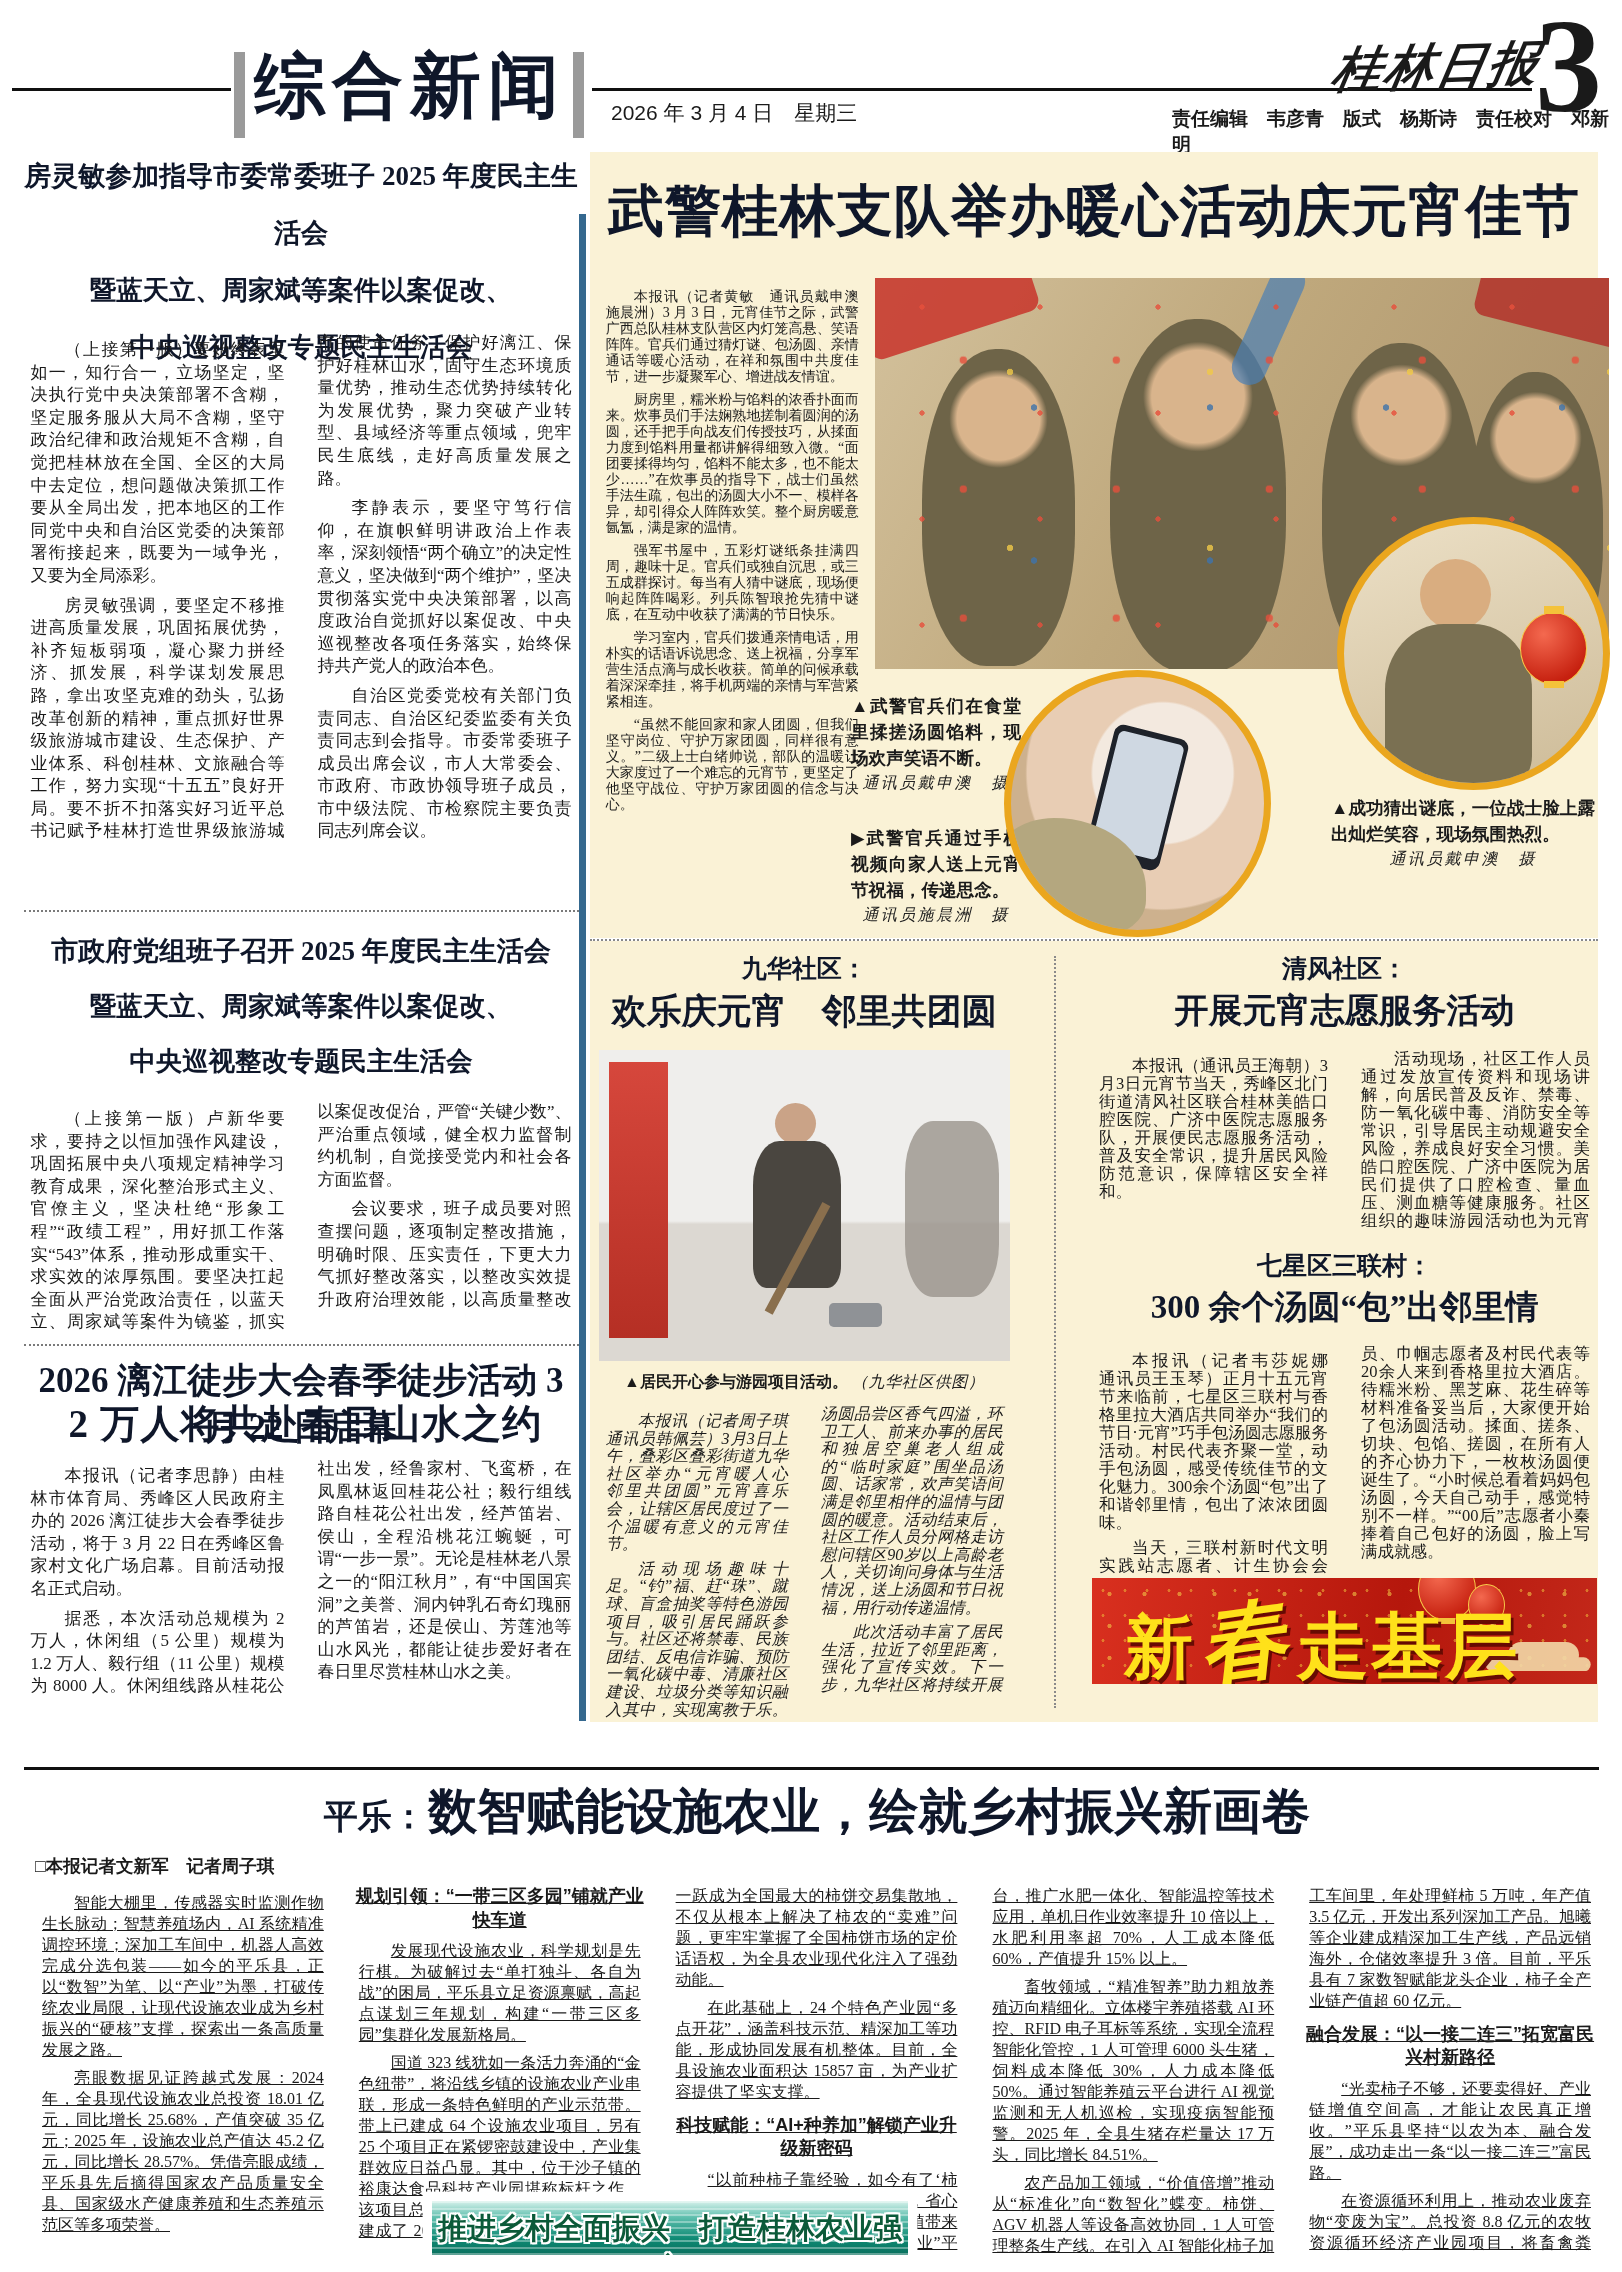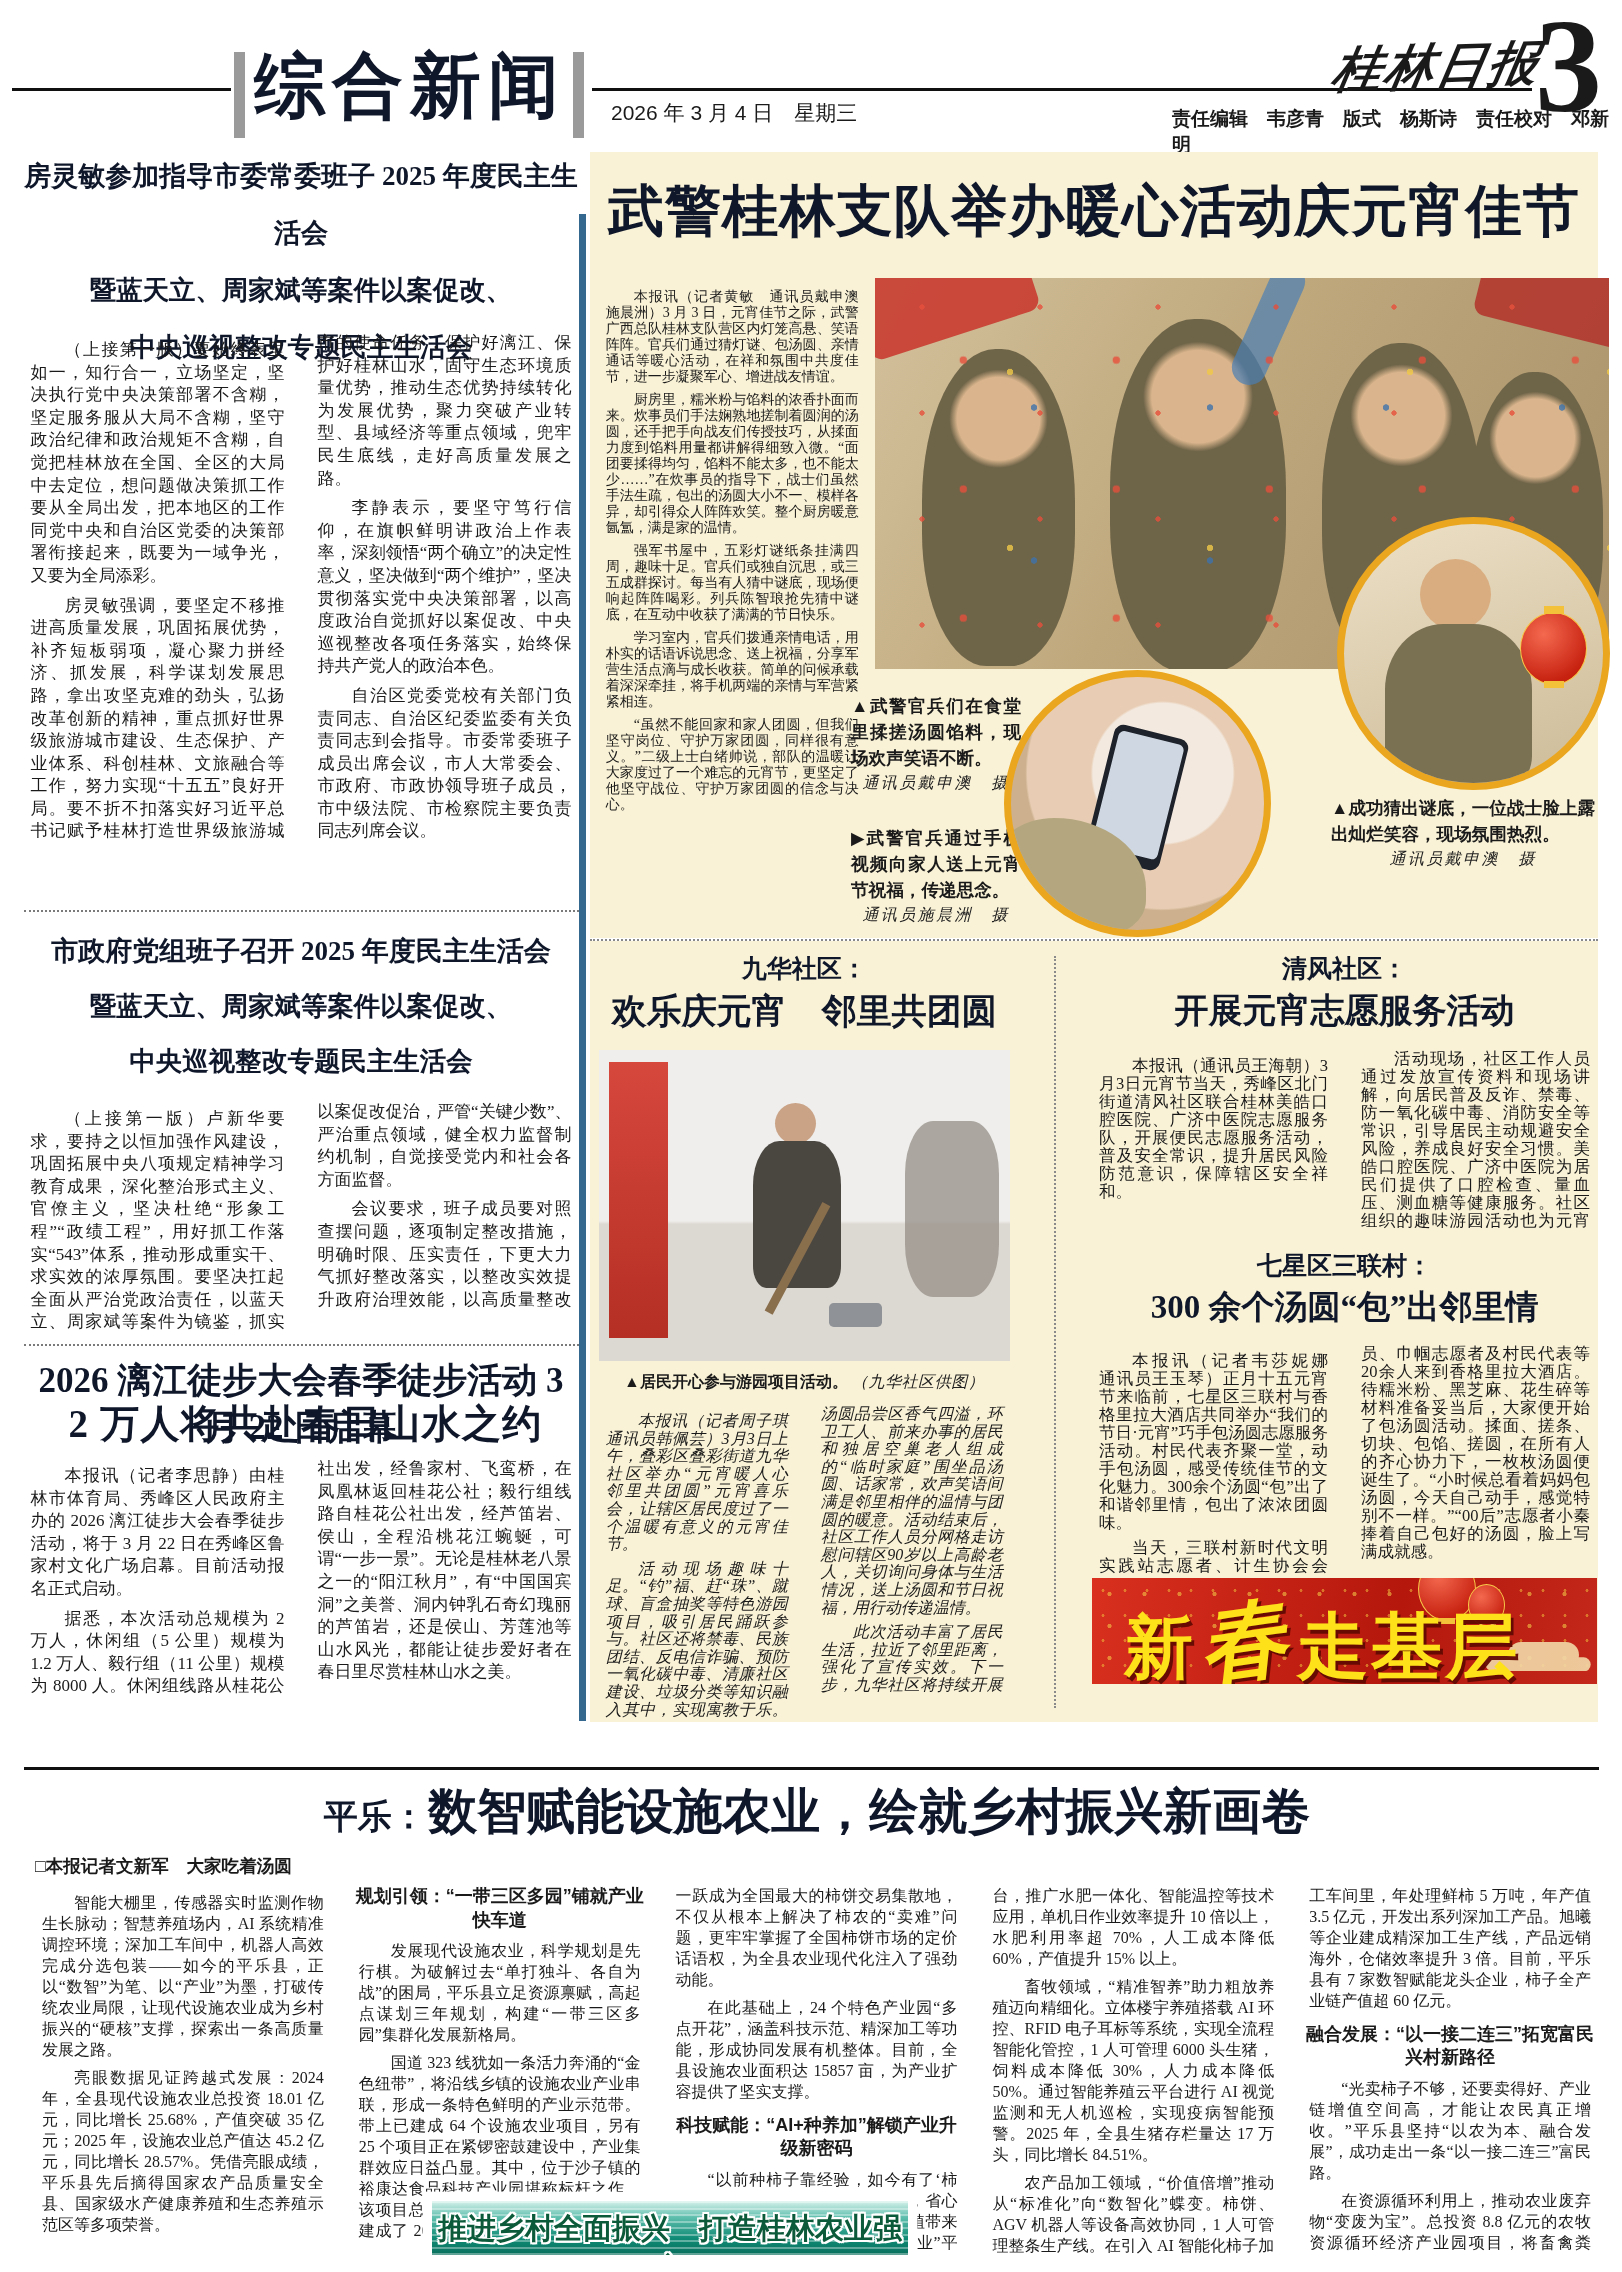"□本报记者文新军 大家吃着汤圆" div.abs { text: 大家吃着汤圆 -> 记者周子琪 }
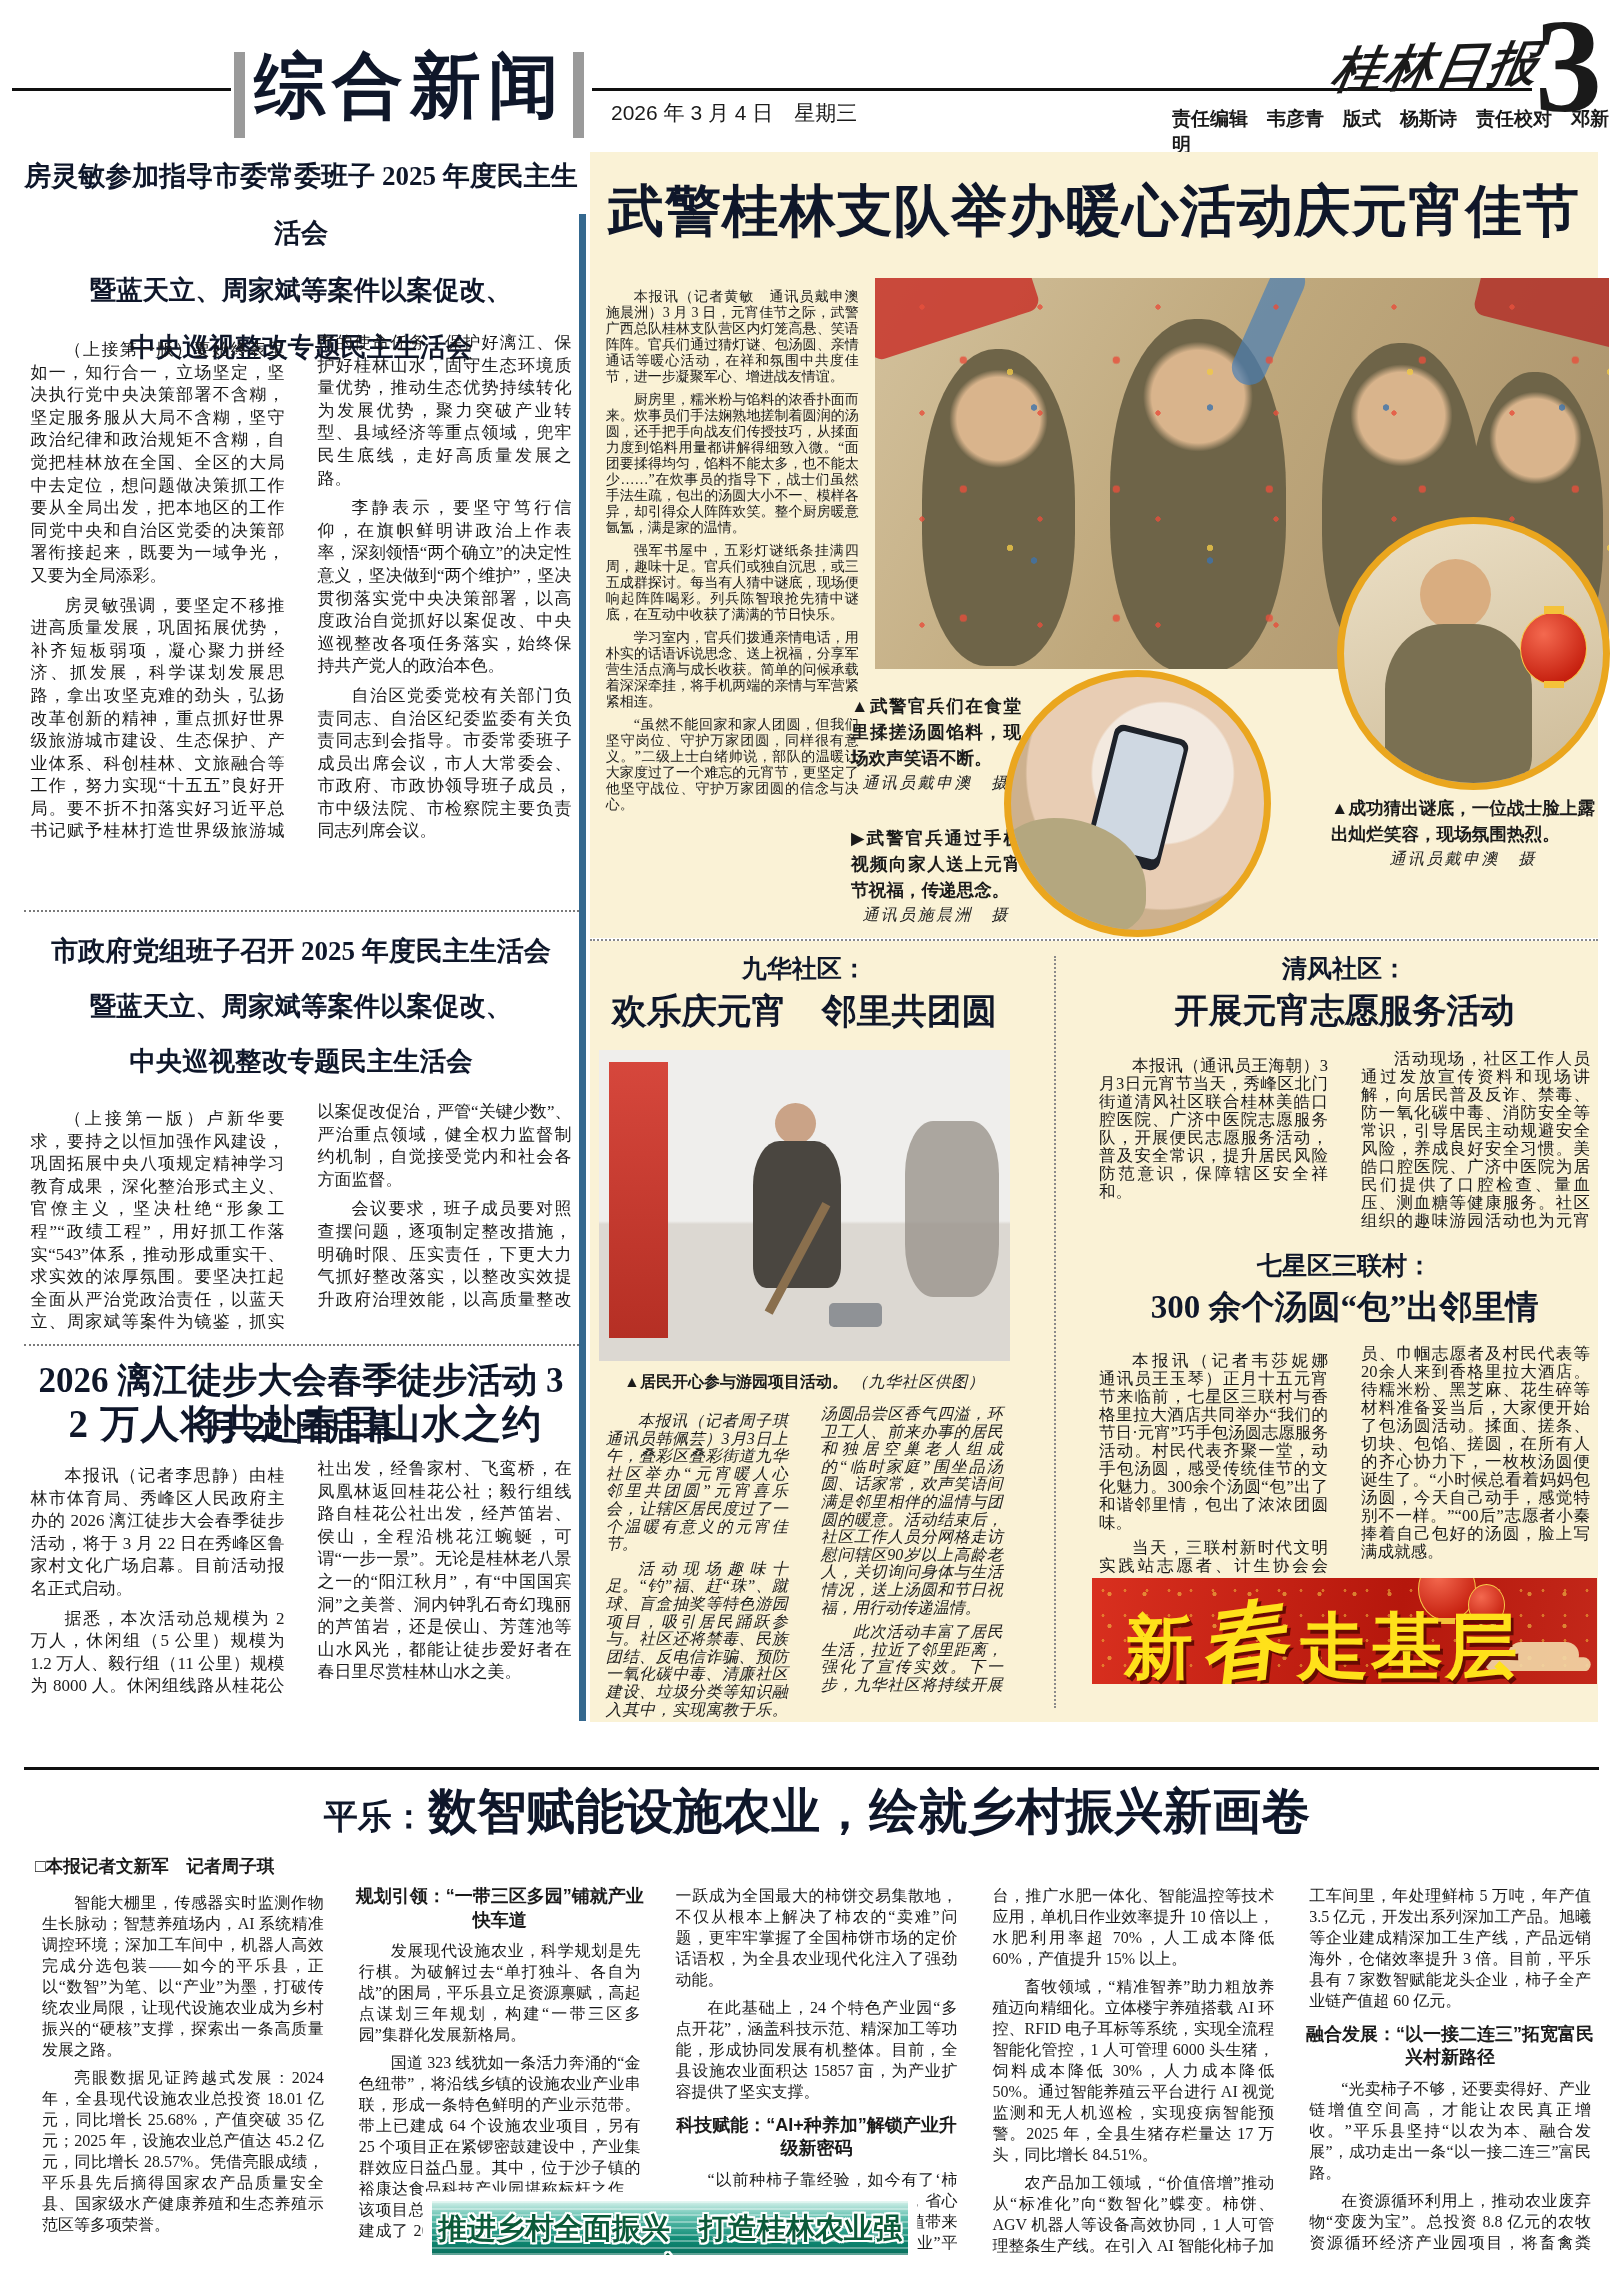"智能大棚里，传感器实时监测作物生长脉动；智慧养殖场内，AI" .cols5 { text-decoration: none -> underline }
